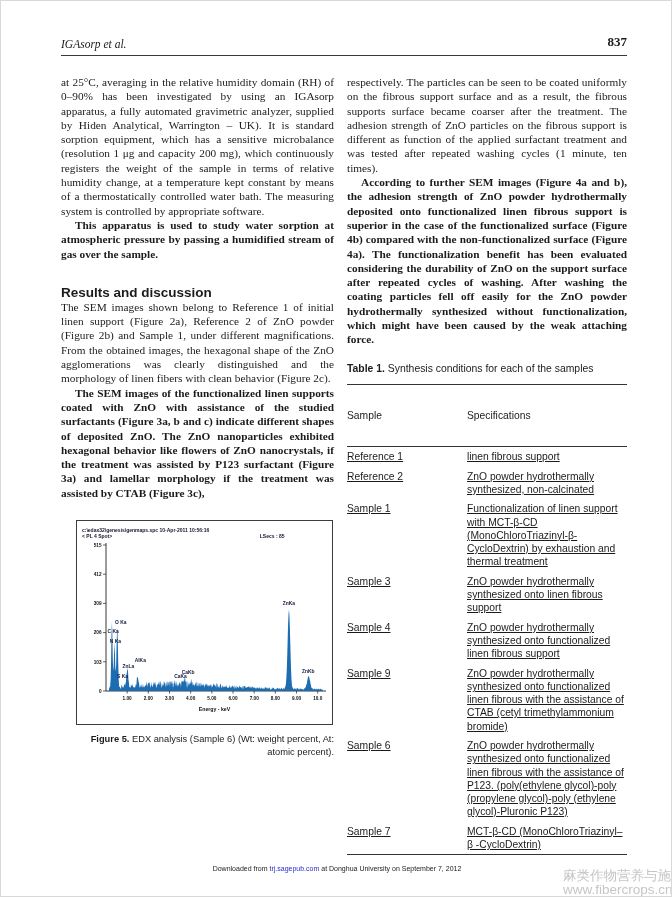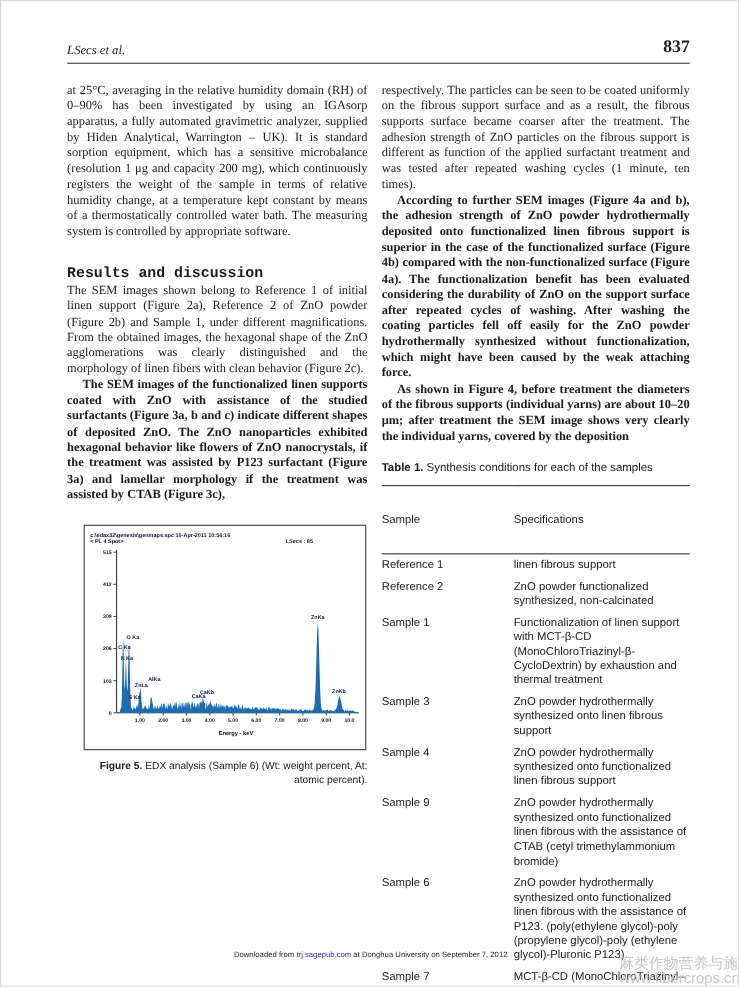"LSecs et al." span.running-head { text: LSecs -> IGAsorp }
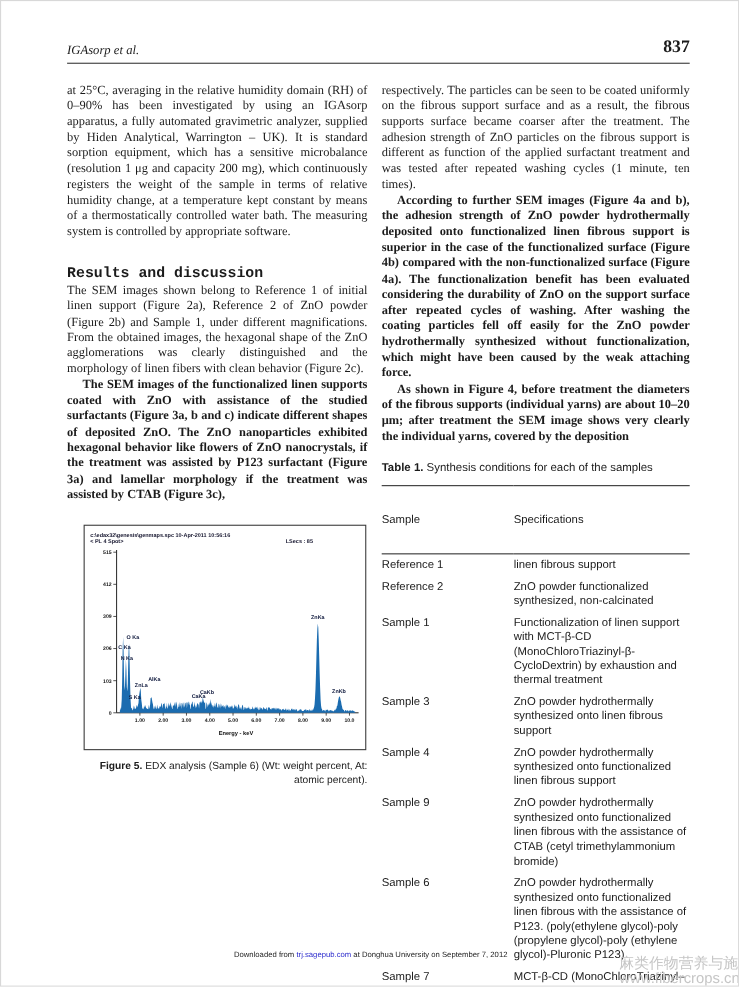"837" .page-number { font-size: 16px -> 13px }
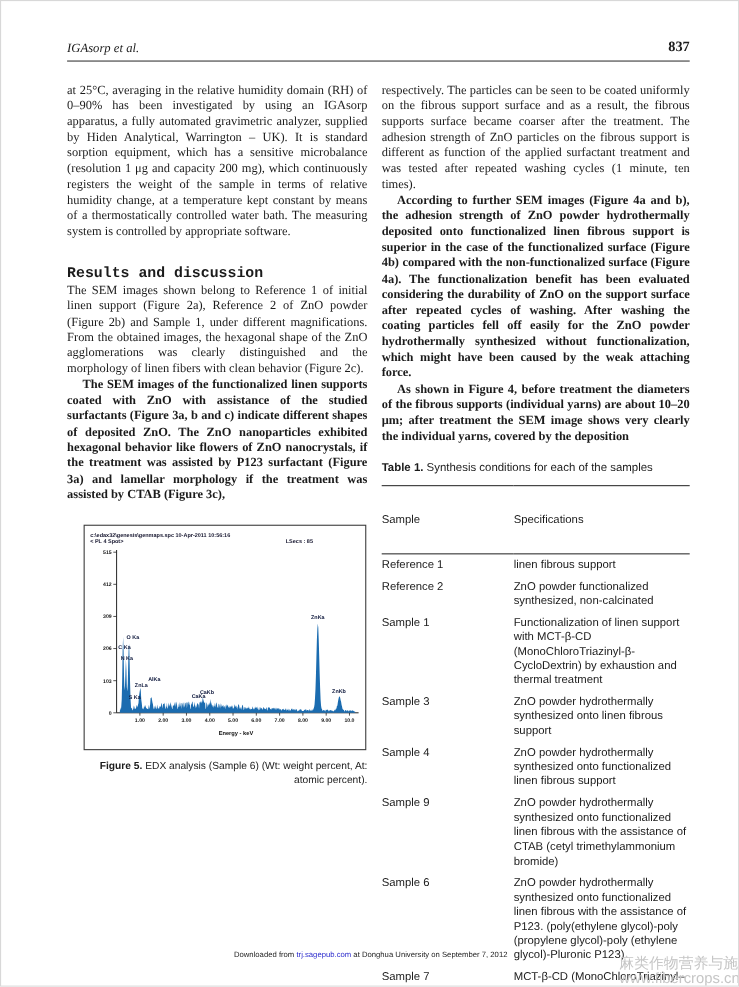"This apparatus is used to" p.body { html: none -> <p>This apparatus is used to study water sorption at atmospheric pressure by passing a humidified stream of gas over the sample.</p> }
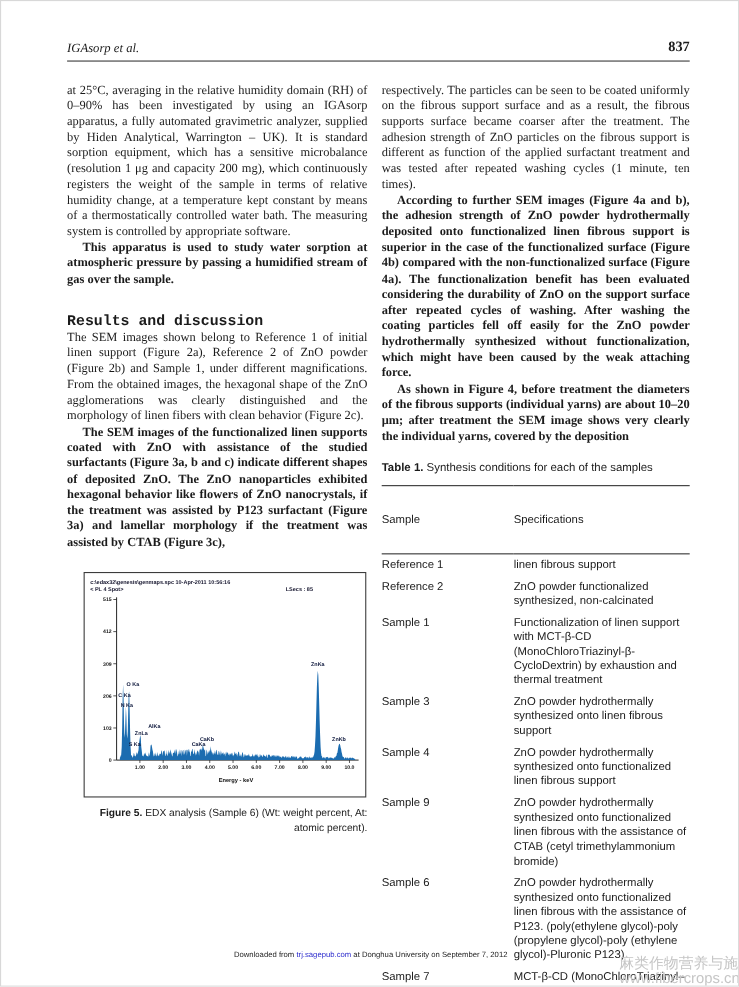"Results and discussion" .section-heading { font-family: Liberation Mono, monospace -> Liberation Sans, sans-serif }
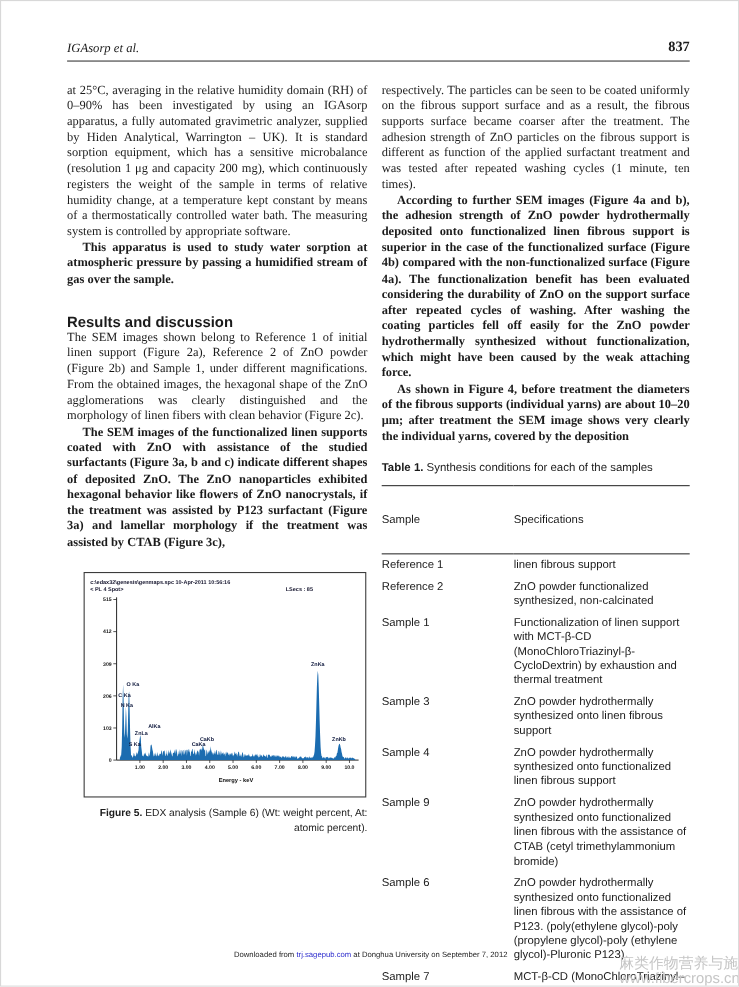"As shown in Figure 4," p.body { html: <p>As shown in Figure 4, before treatment the diameters of the fibrous supports (individual yarns) are about 10–20 μm; after treatment the SEM image shows very clearly the individual yarns, covered by the deposition</p> -> none }
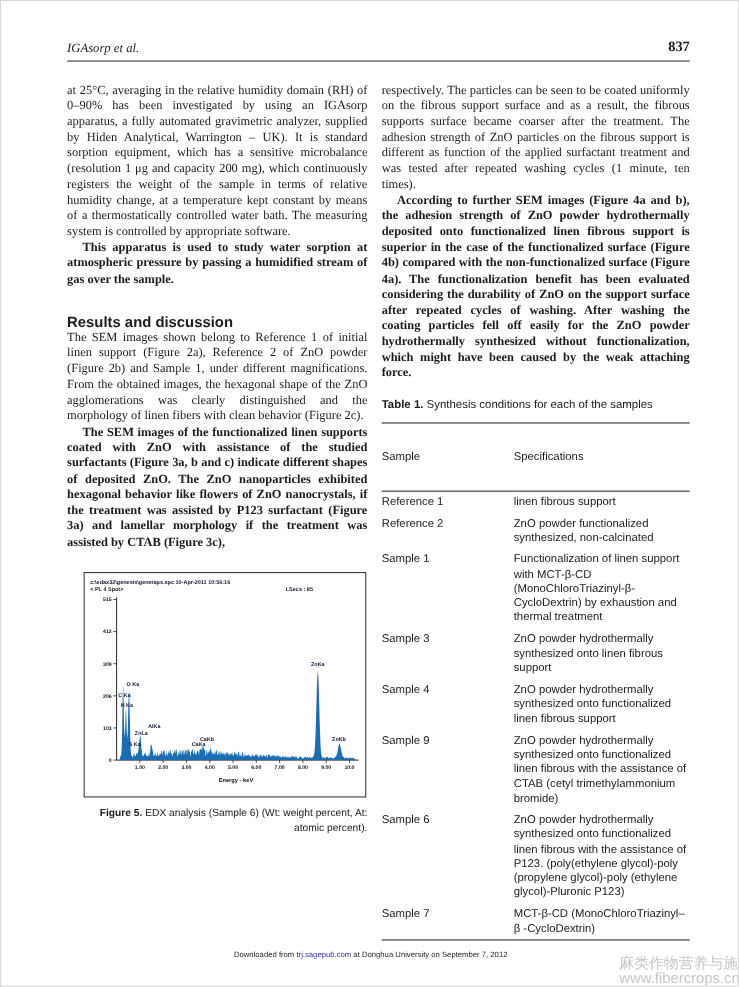"Reference 1" table.data td { text-decoration: none -> underline }
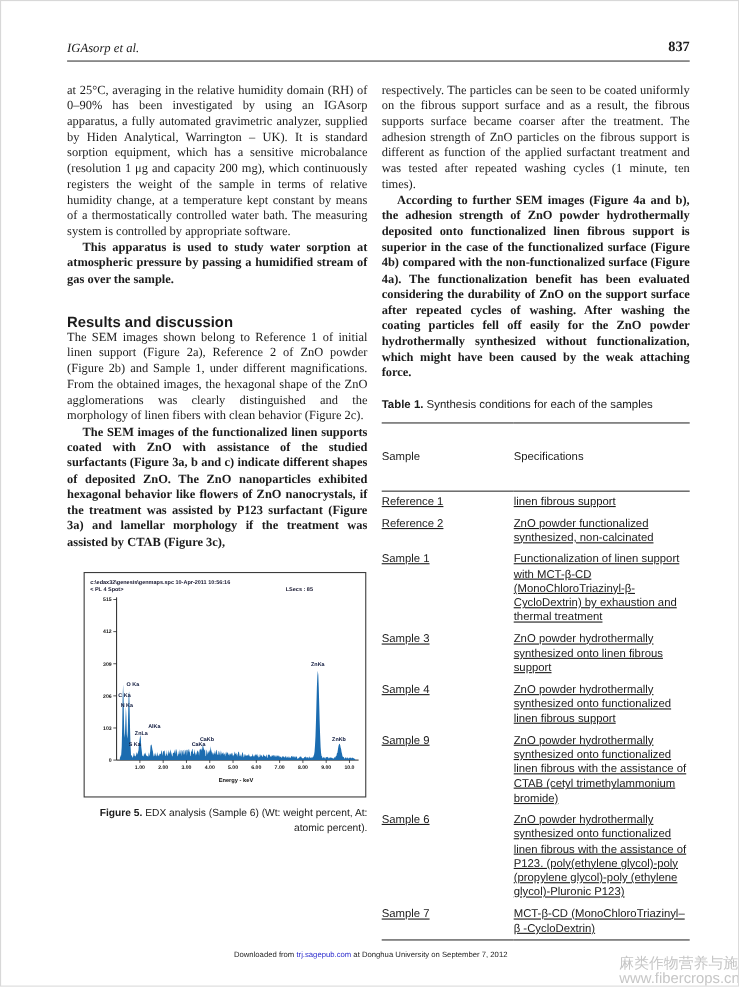"ZnO powder functionalized synthesized," td { text: functionalized -> hydrothermally }
